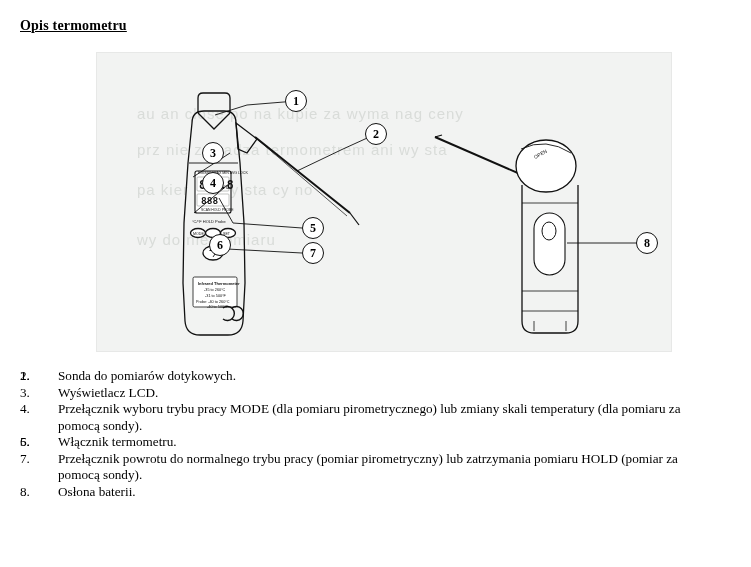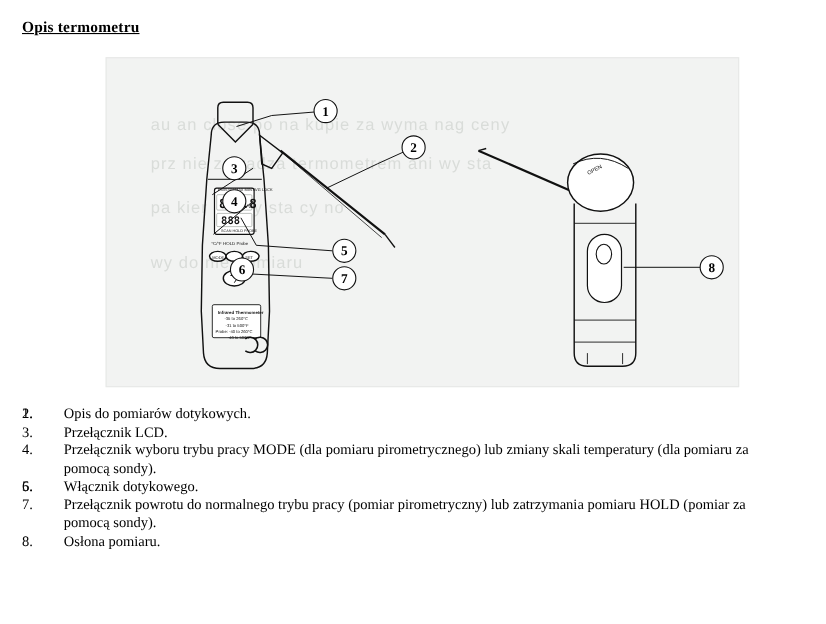"Opis do pomiarów dotykowych." span { text: Opis -> Sonda }
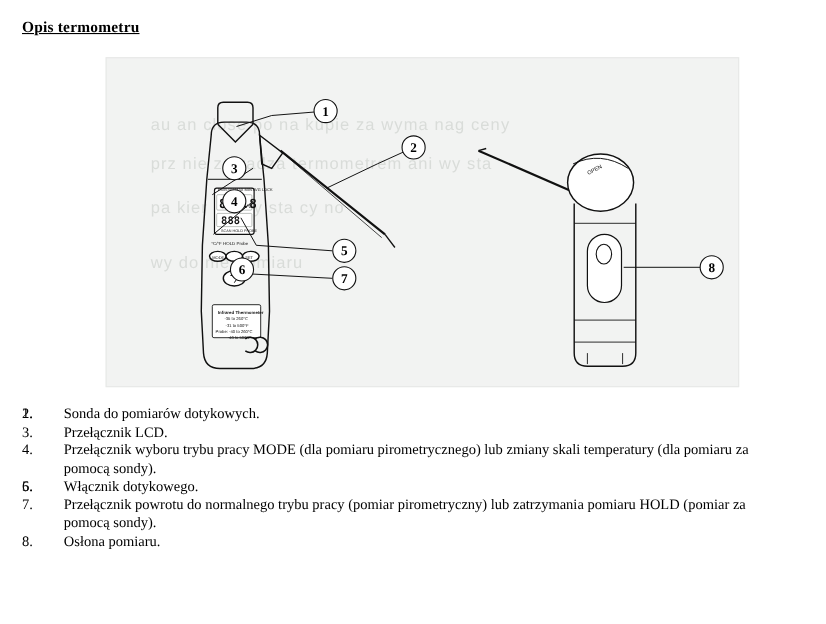"Przełącznik LCD." span { text: Przełącznik -> Wyświetlacz }
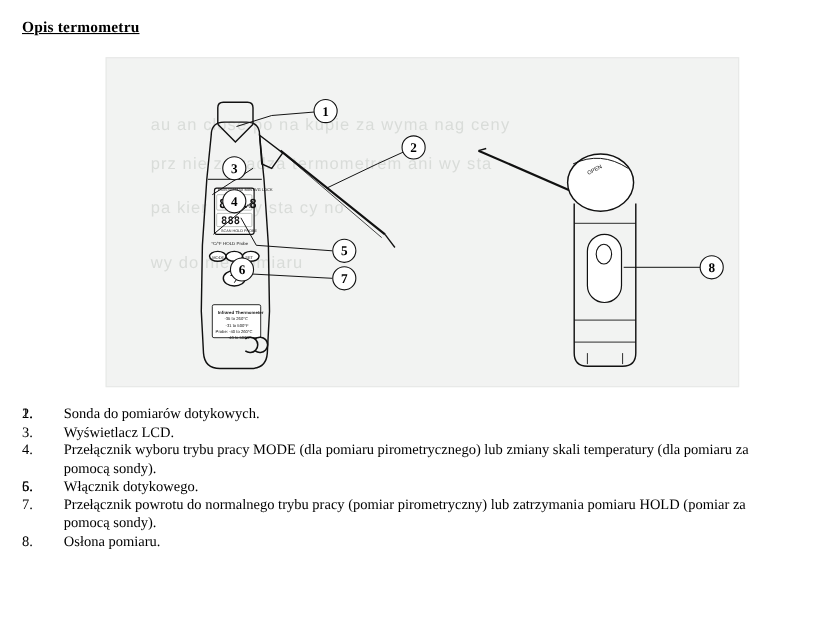"Włącznik dotykowego." span { text: dotykowego -> termometru }
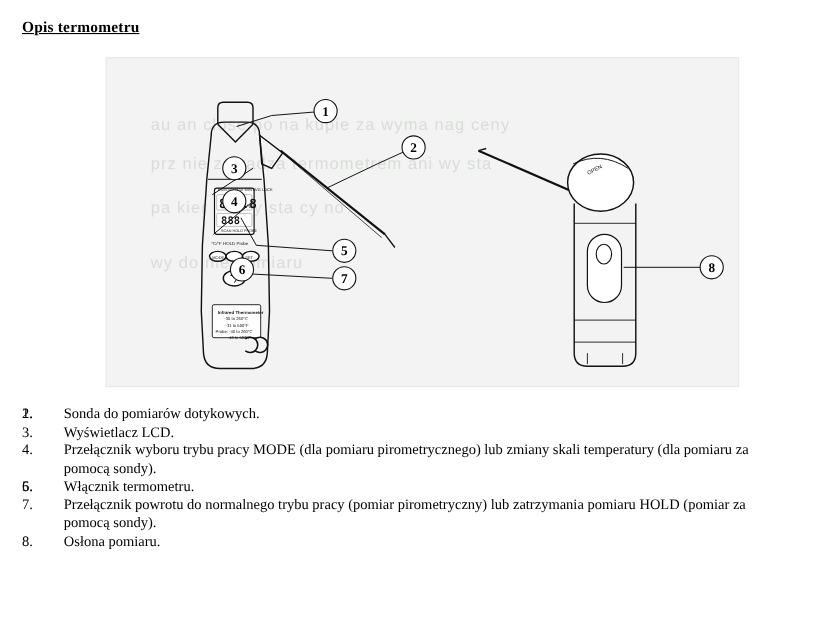"Osłona pomiaru." span { text: pomiaru -> baterii }
